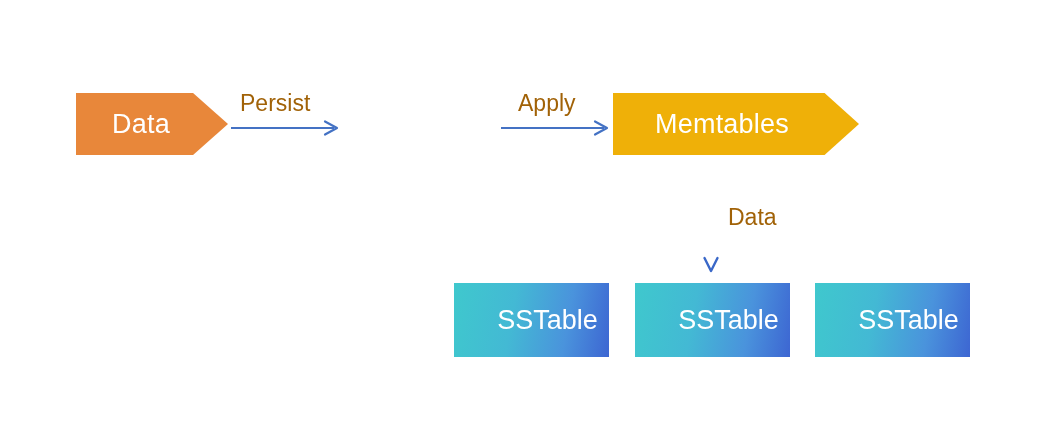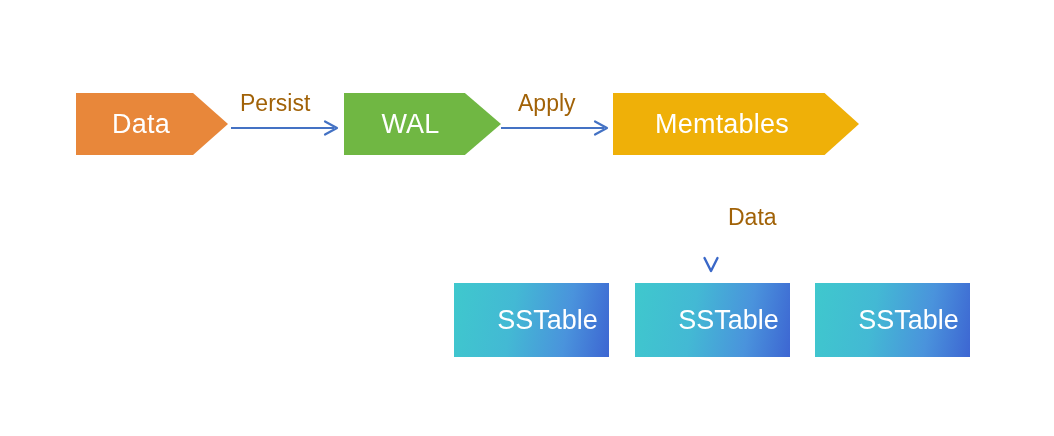"WAL" div.node { html: <div> <span>WAL</span> </div> -> none }
